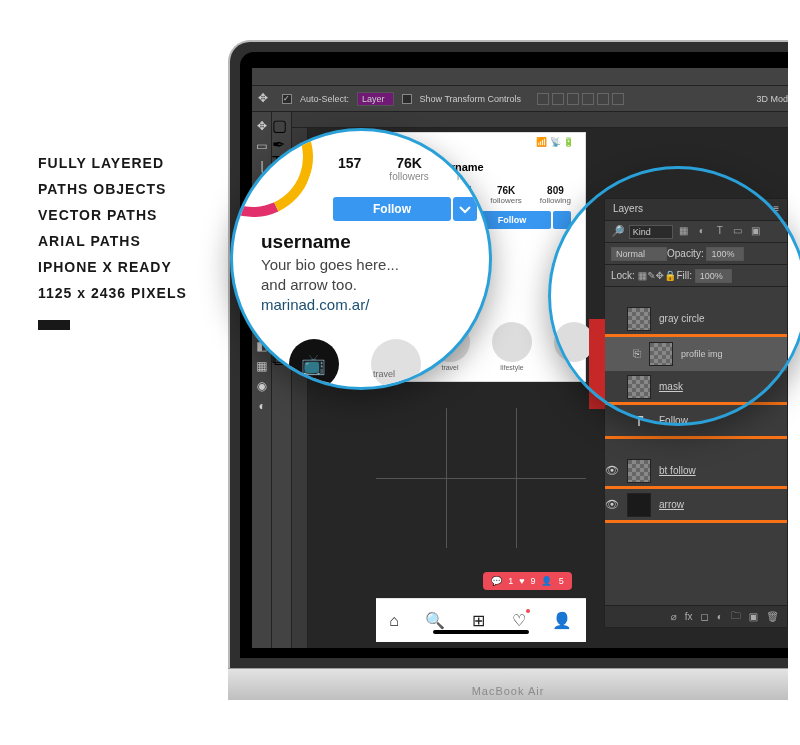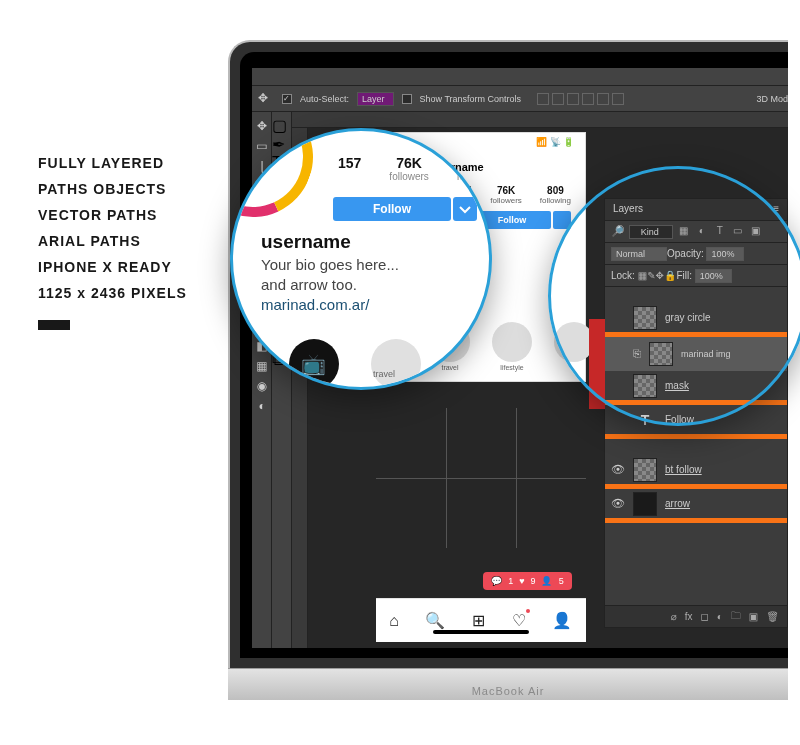"Kind" .lkind { padding: 1px 11px -> 1px 3px }
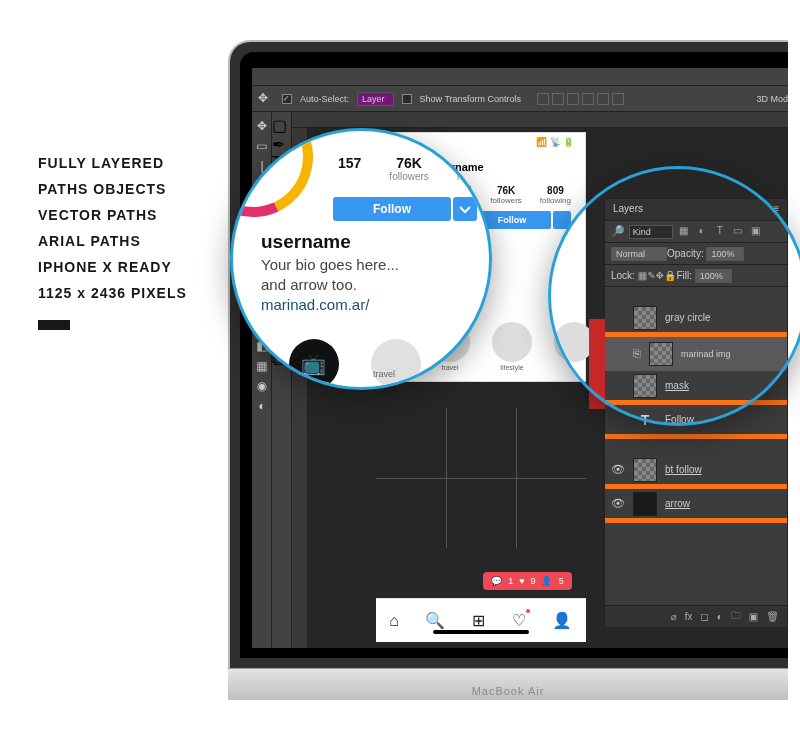"gray circle" .litem { border-bottom: 5px solid #f97316 -> 3px solid #f97316; padding-left: 6px -> none }
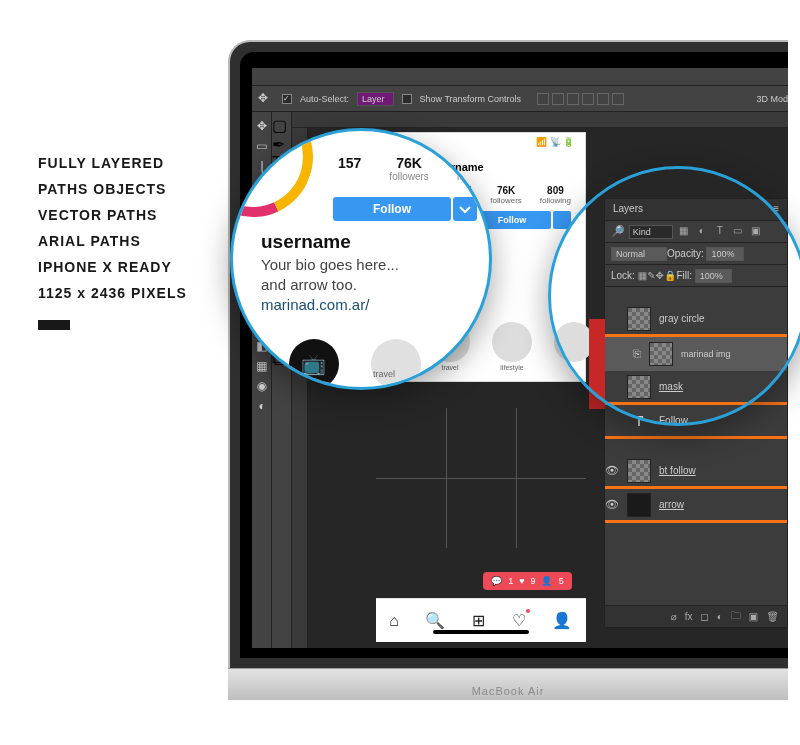"marinad img" span { text: marinad -> profile }
